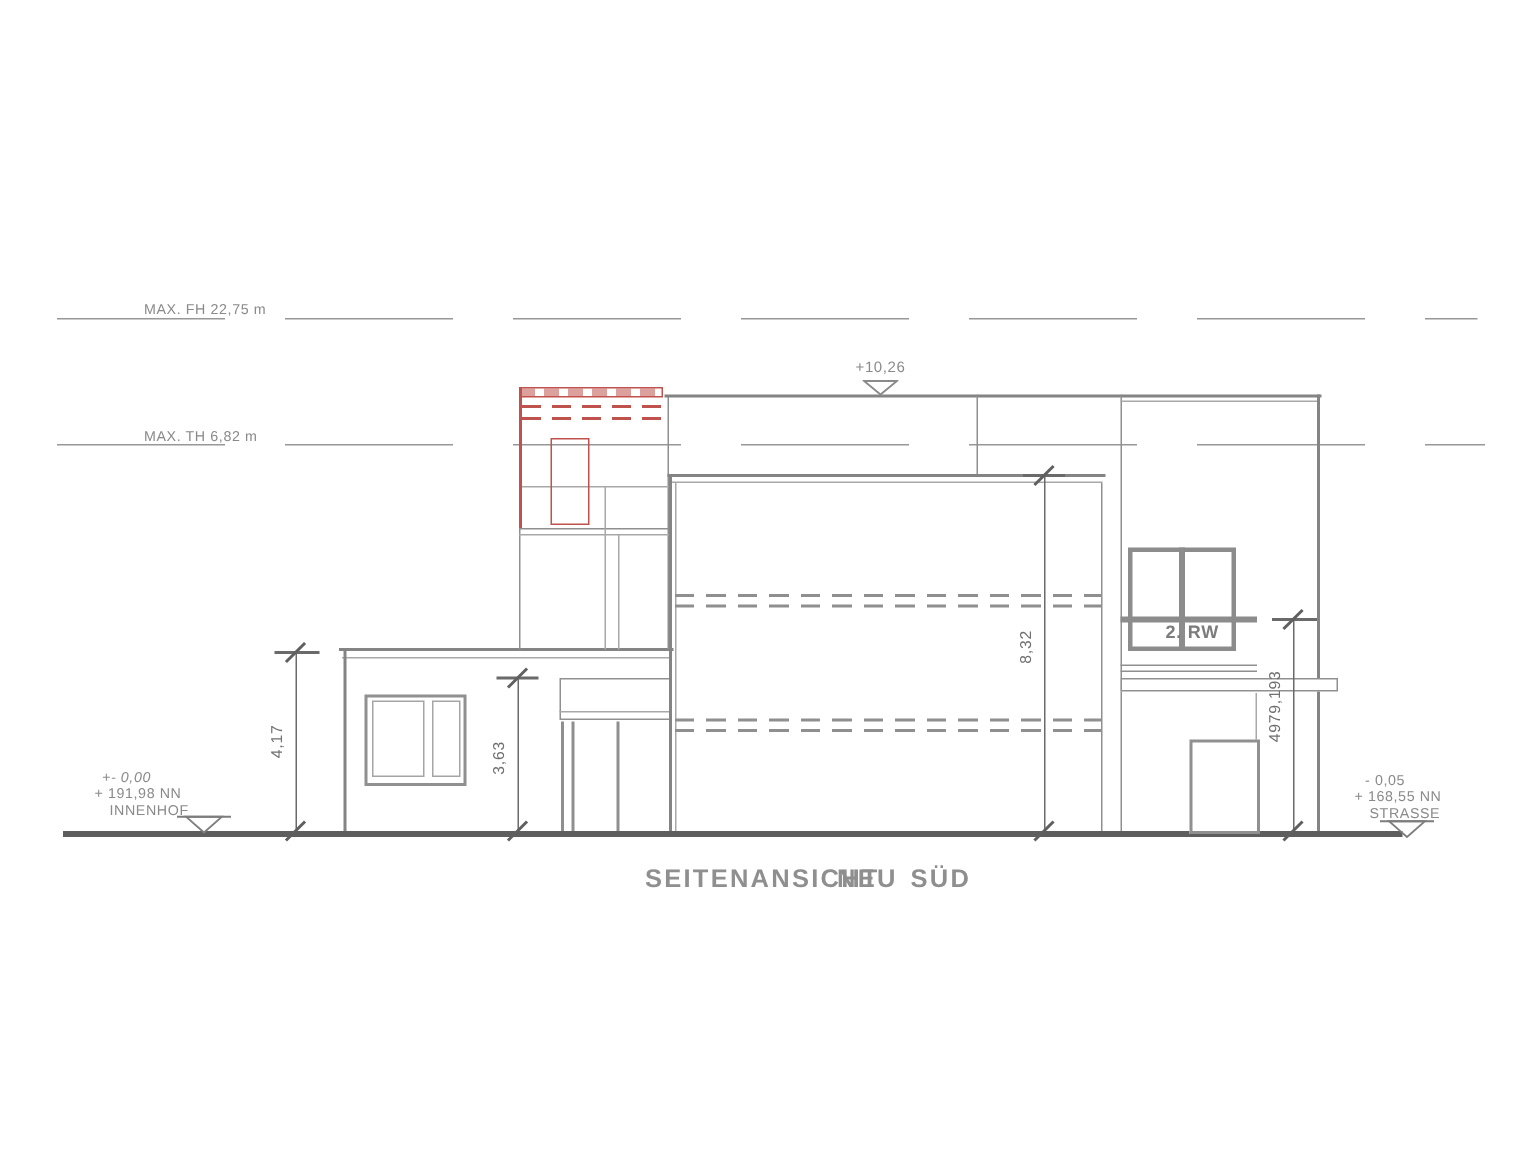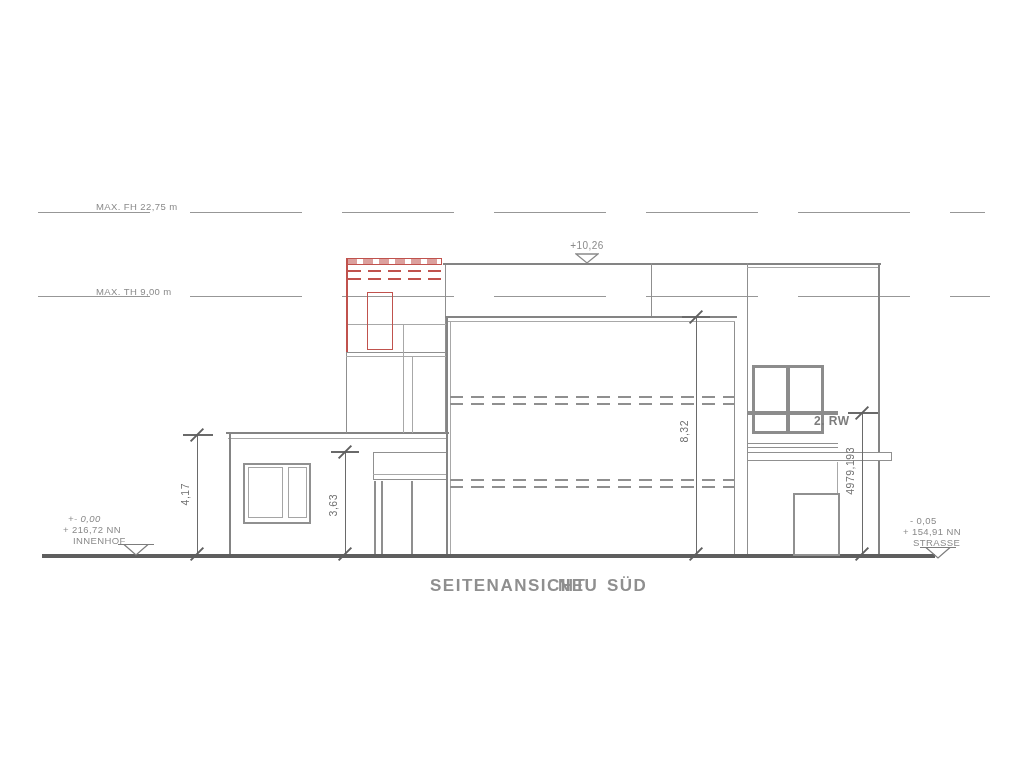"MAX. TH 9,00 m" span.lbl { text: 9,00 -> 6,82 }
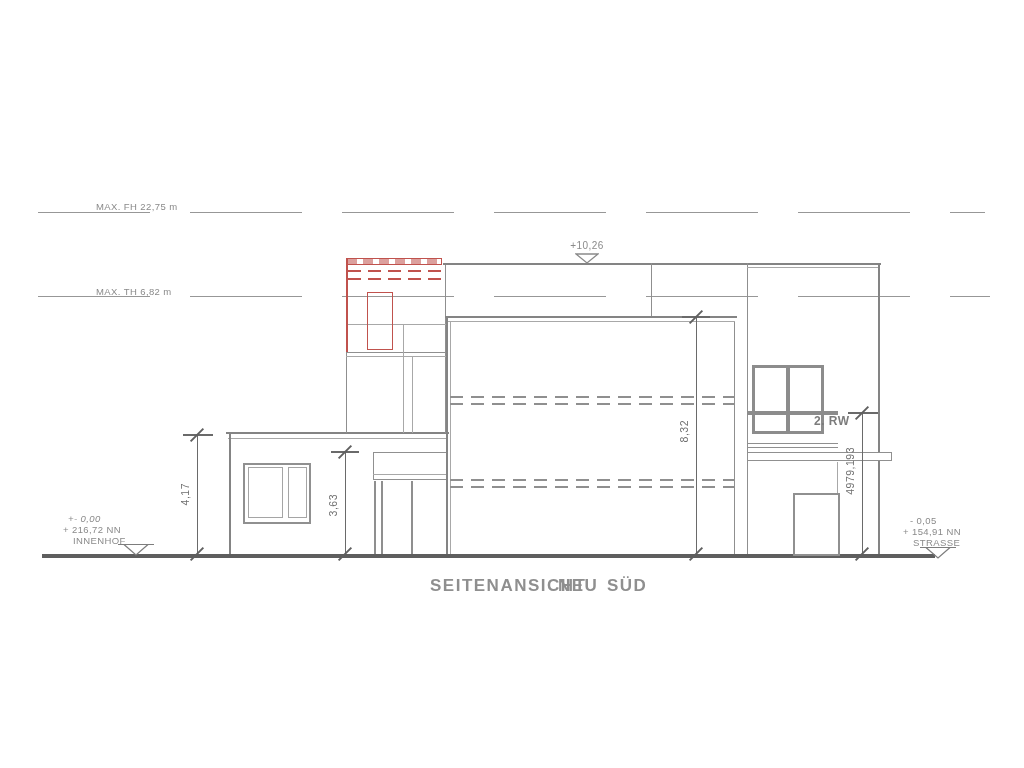"2. RW" span.rw { left: 814px -> 777px }
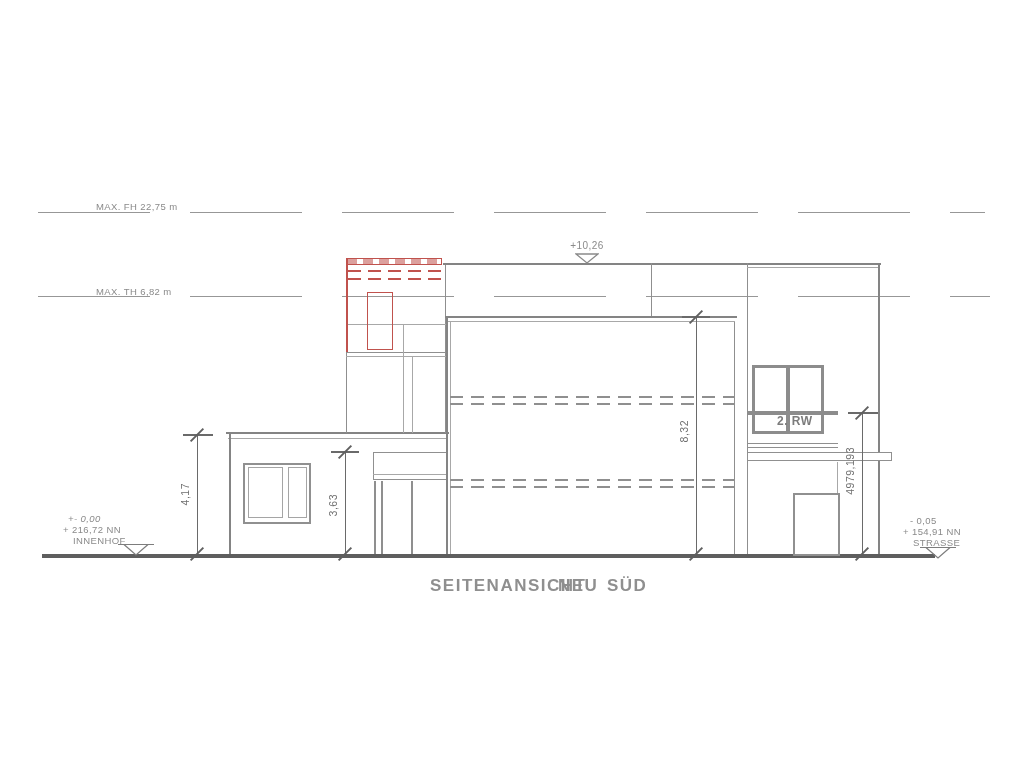"+ 216,72 NN" span.lbl { text: 216,72 -> 191,98 }
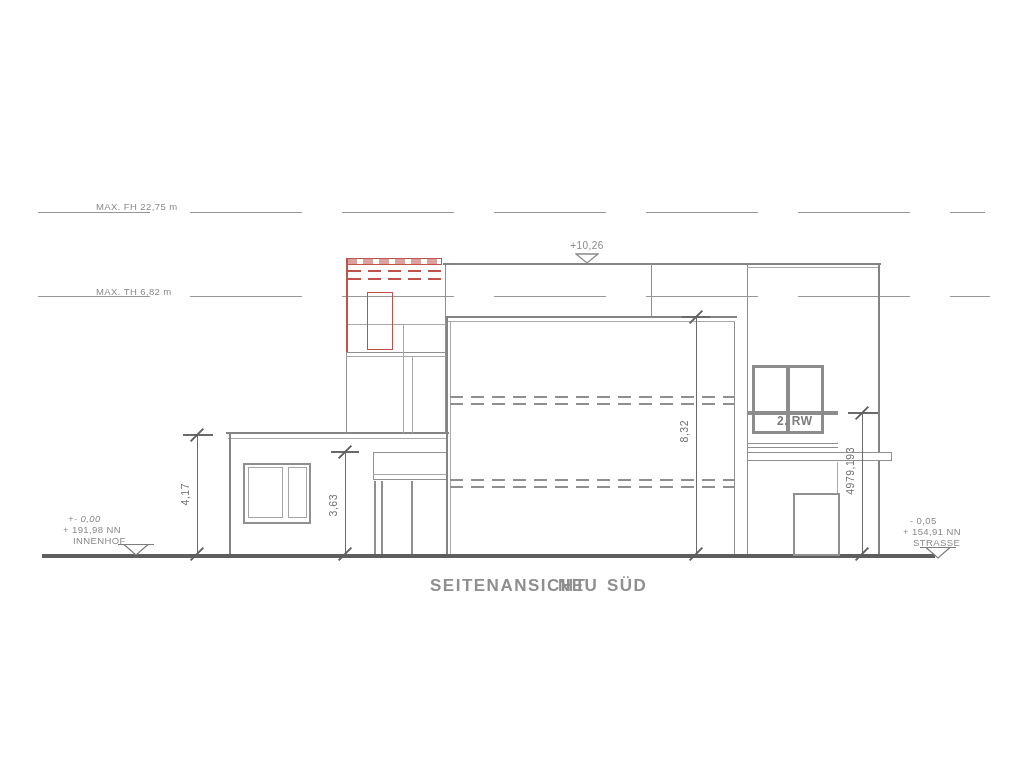"+ 154,91 NN" span.lbl { text: 154,91 -> 168,55 }
